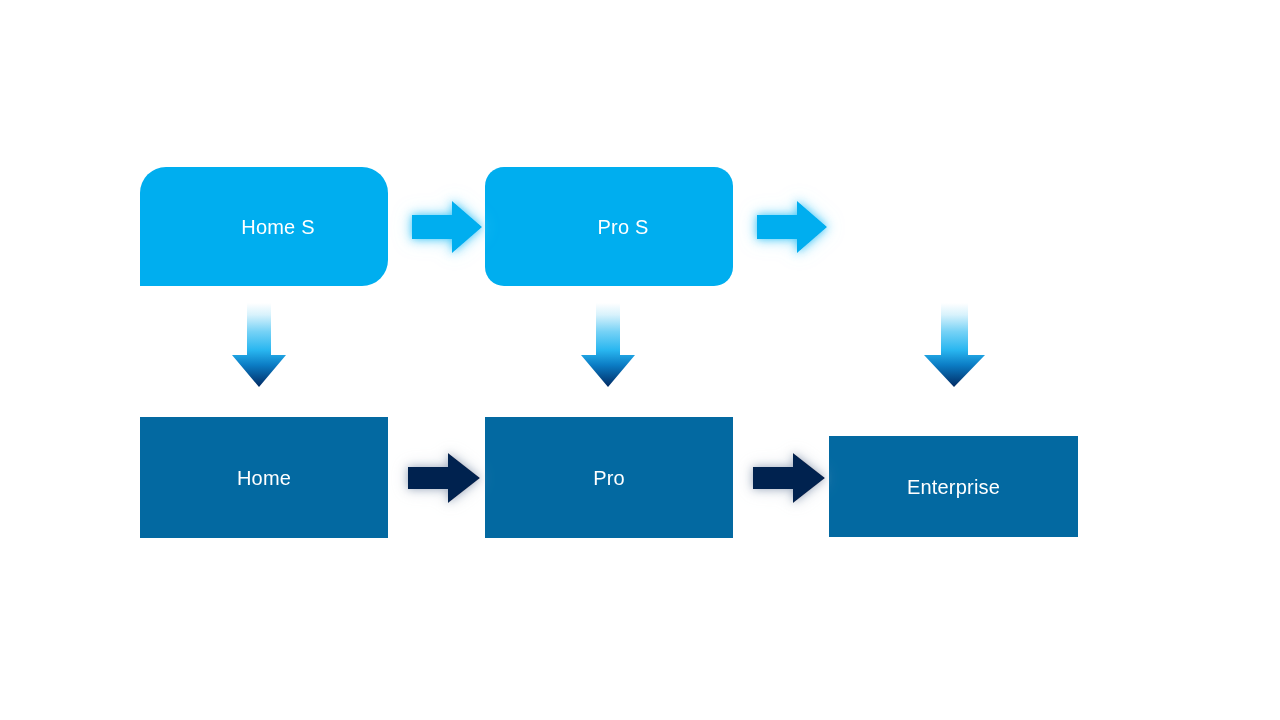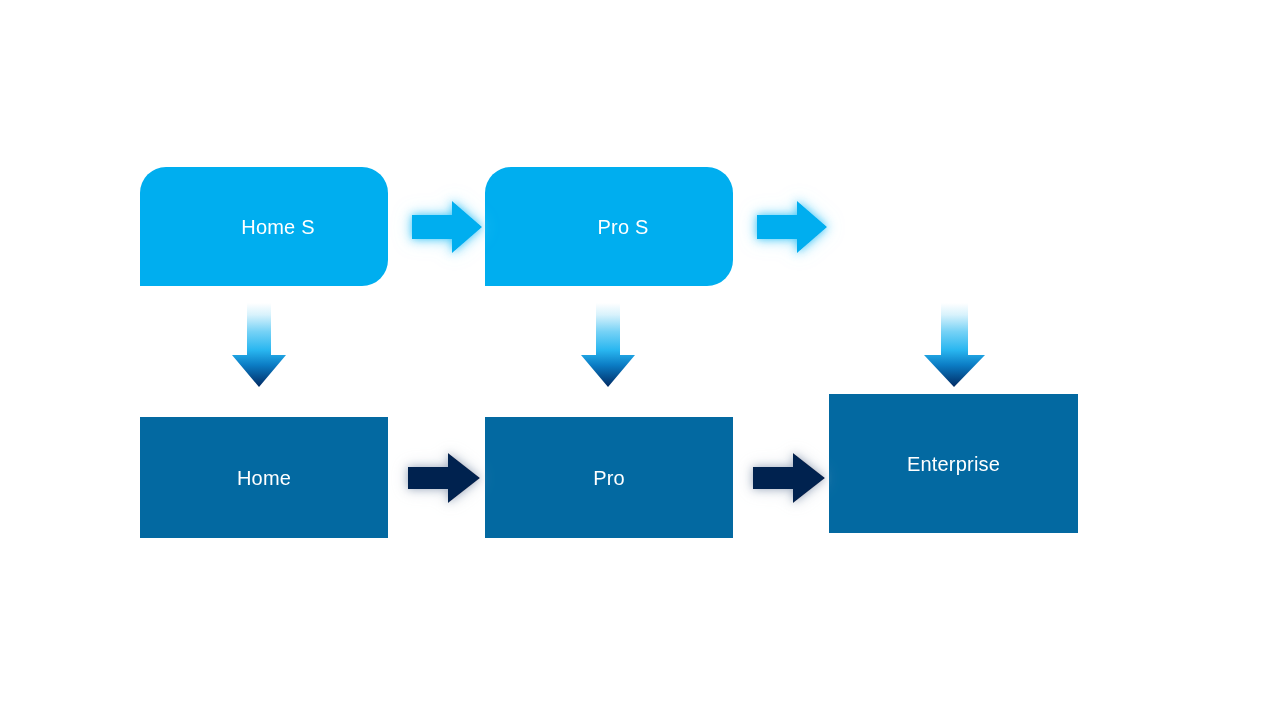"Pro S" #node-pro-s { border-radius: none -> 19px }
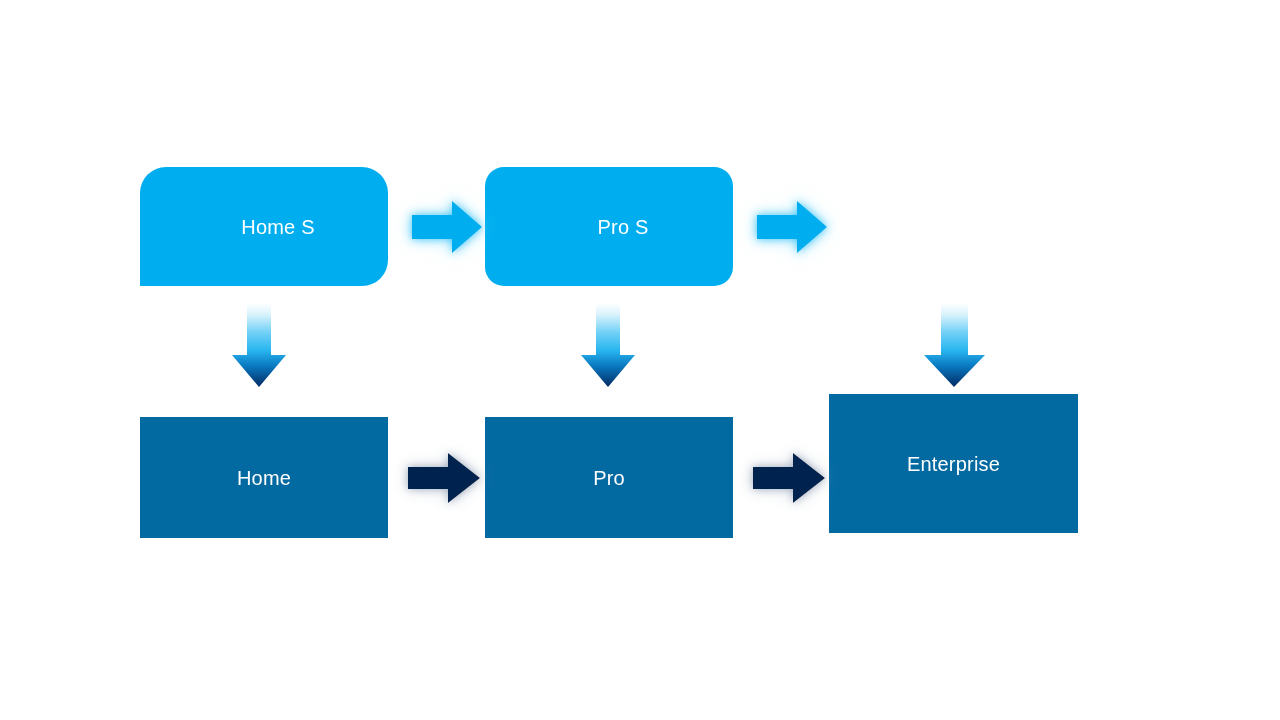"Enterprise" #node-enterprise { height: 139px -> 101px; top: 394px -> 436px }
